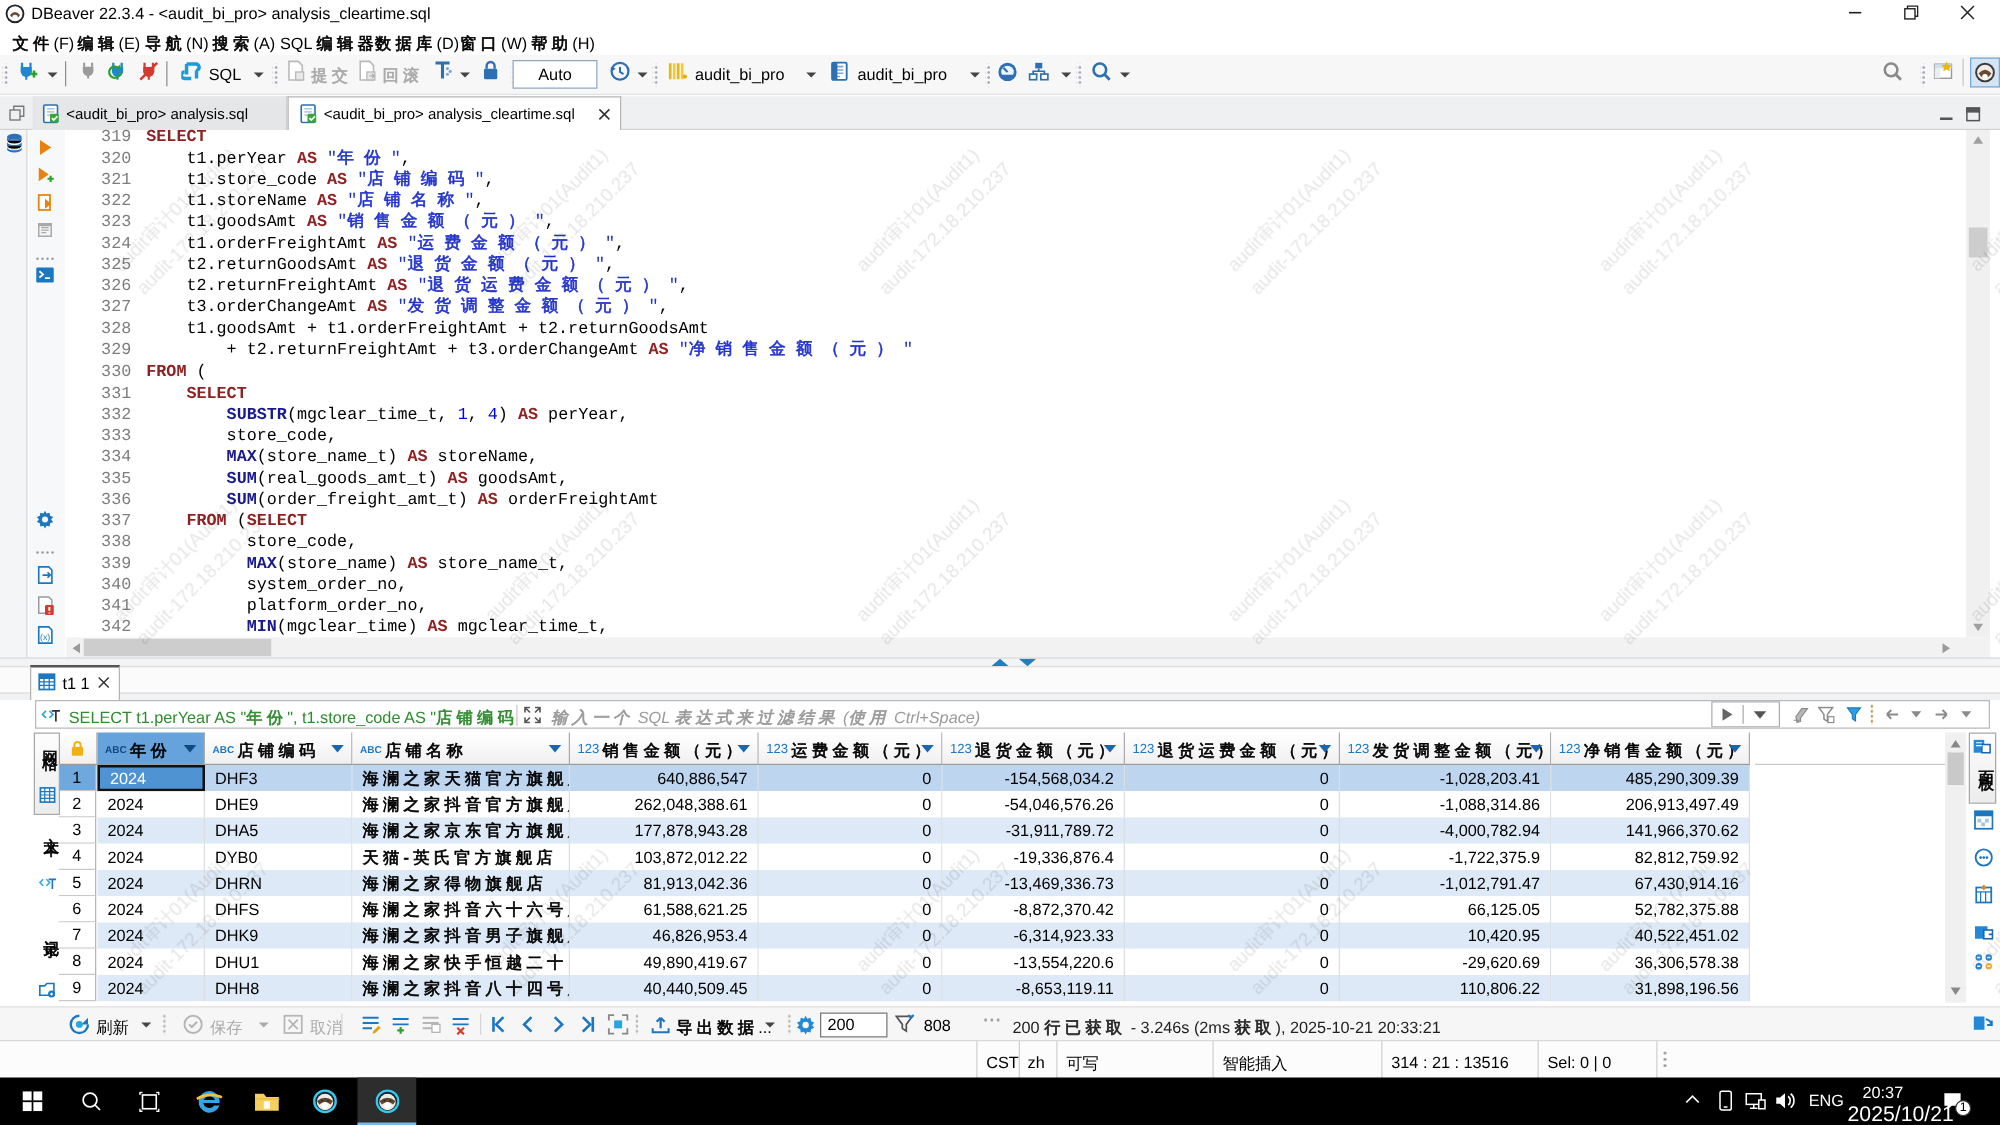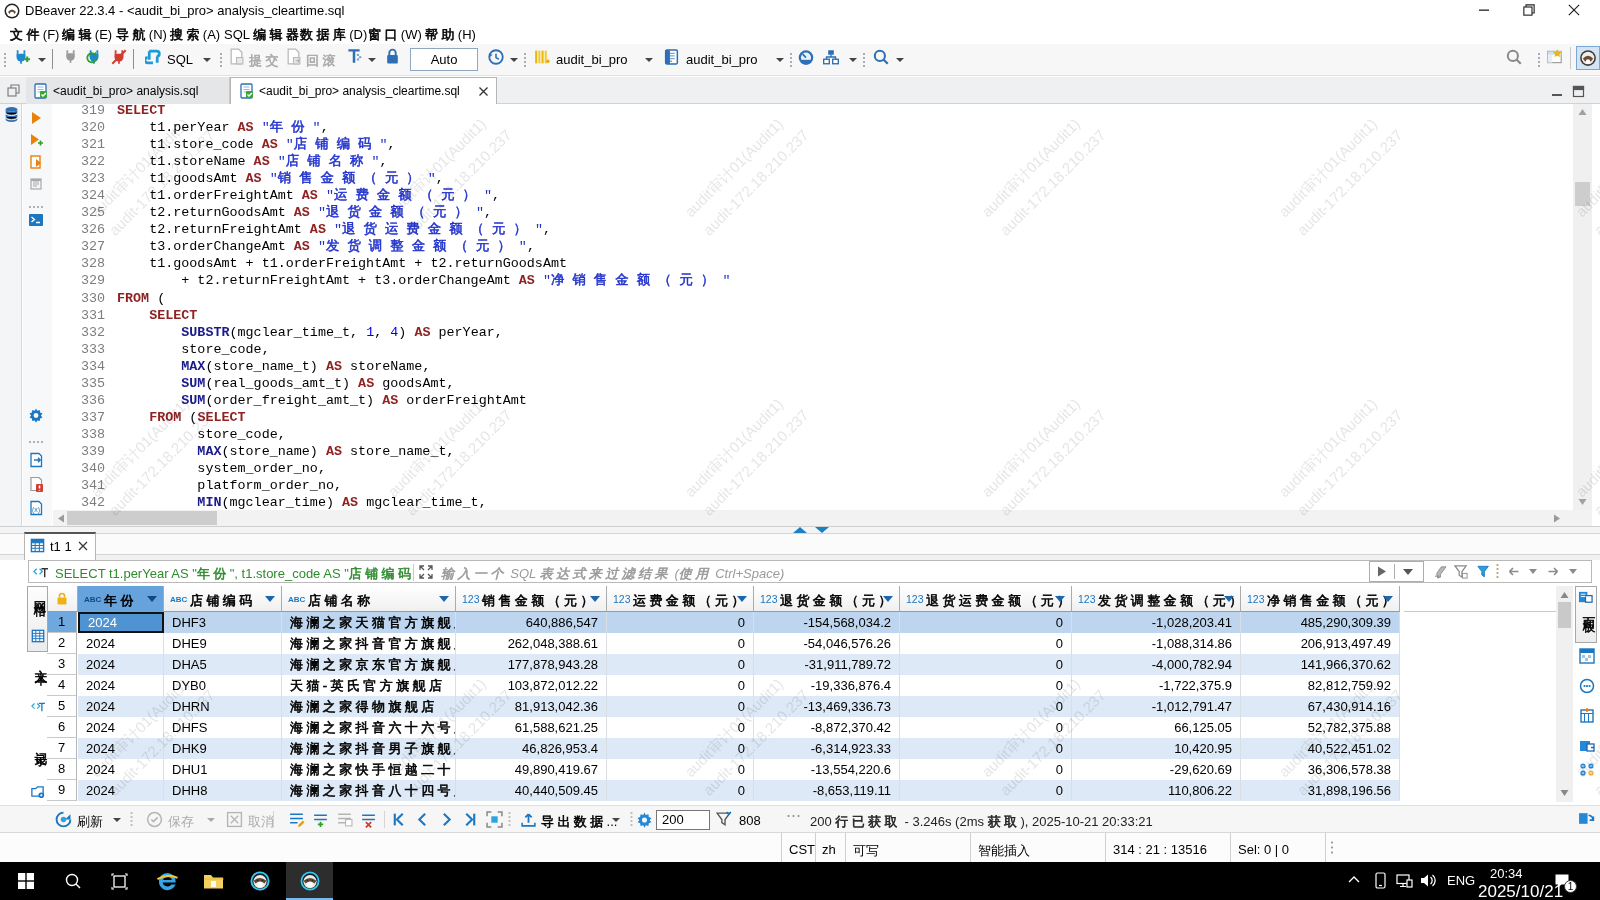"20:34" span.abs { text: 20:34 -> 20:37 }
